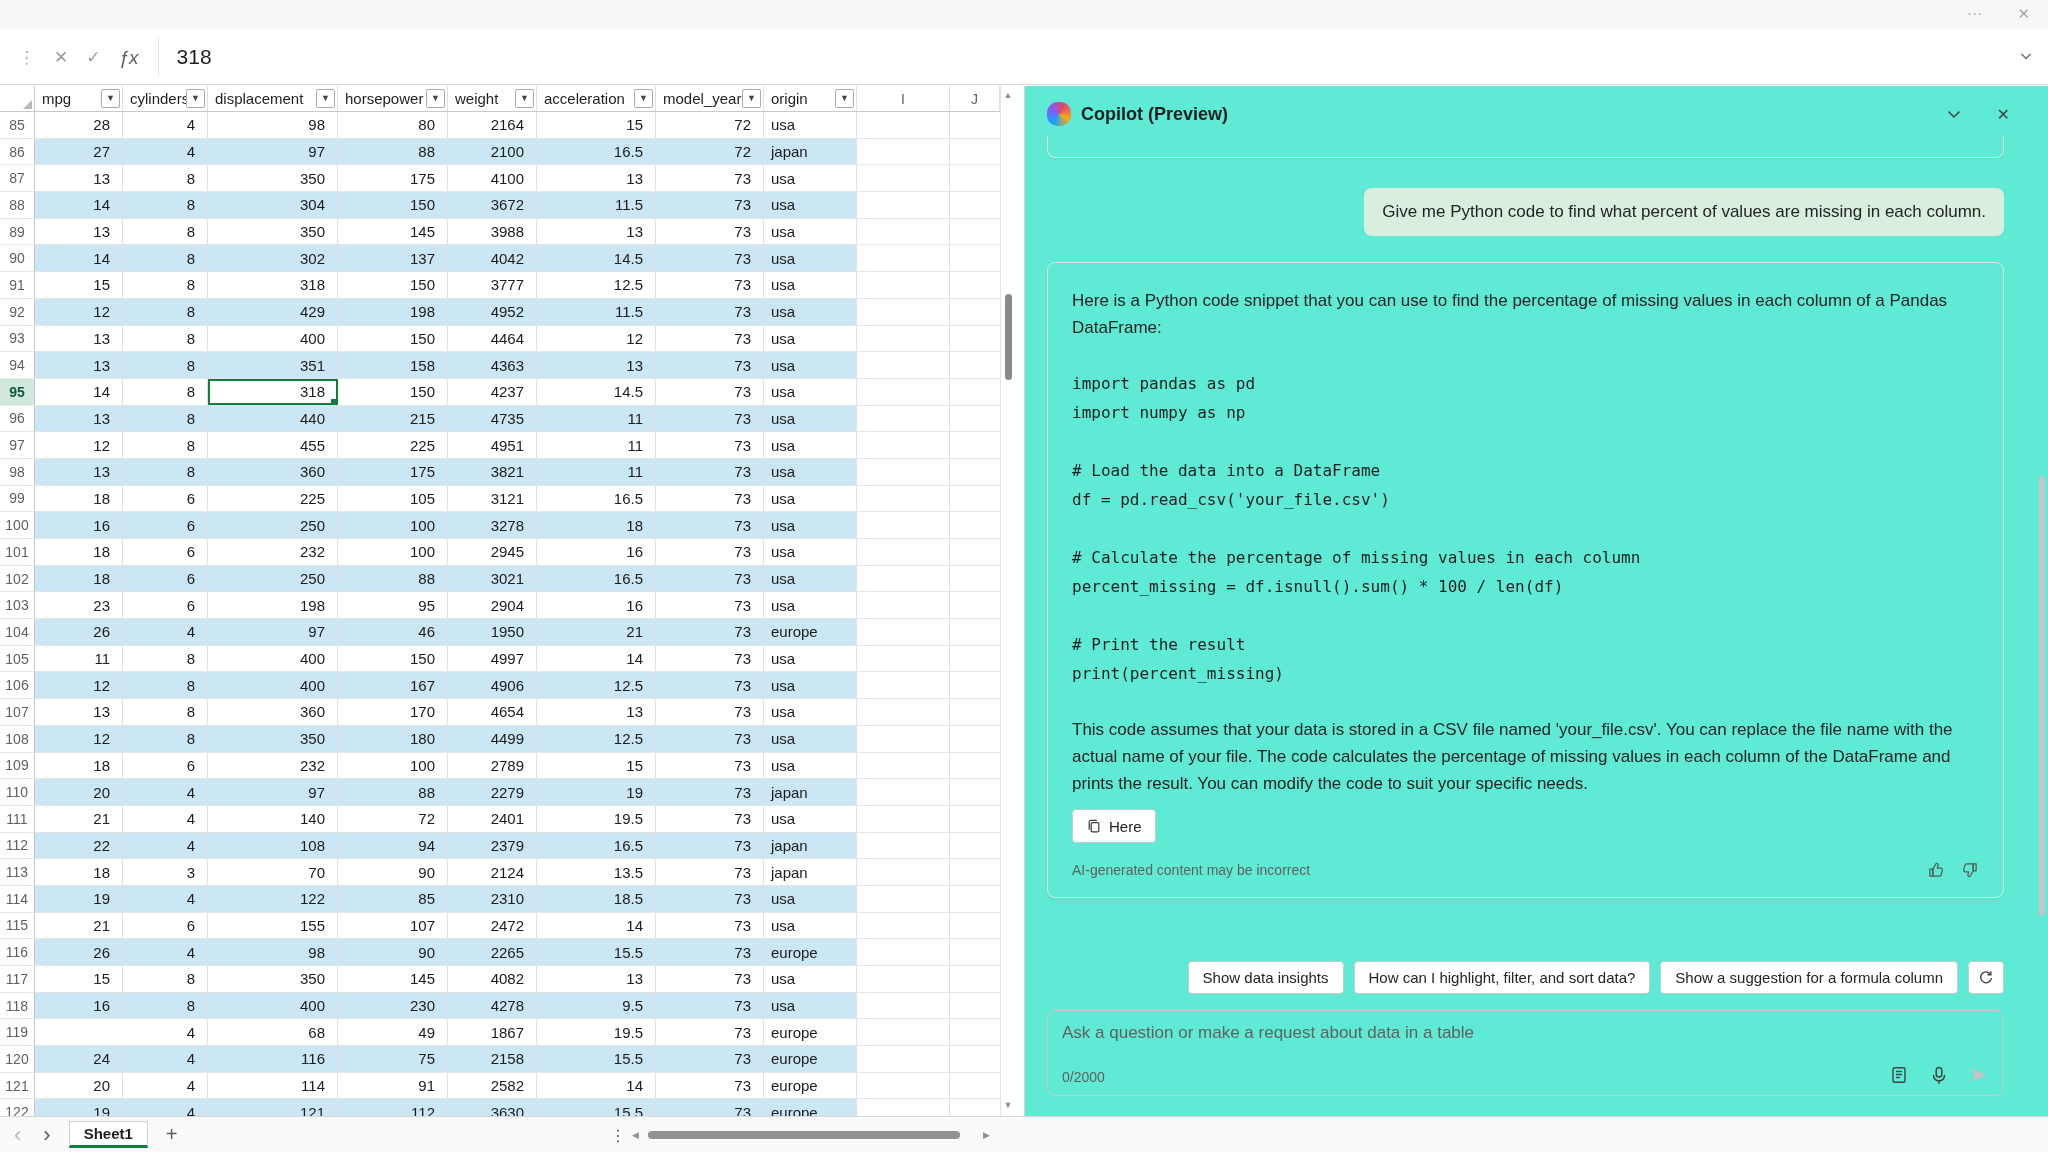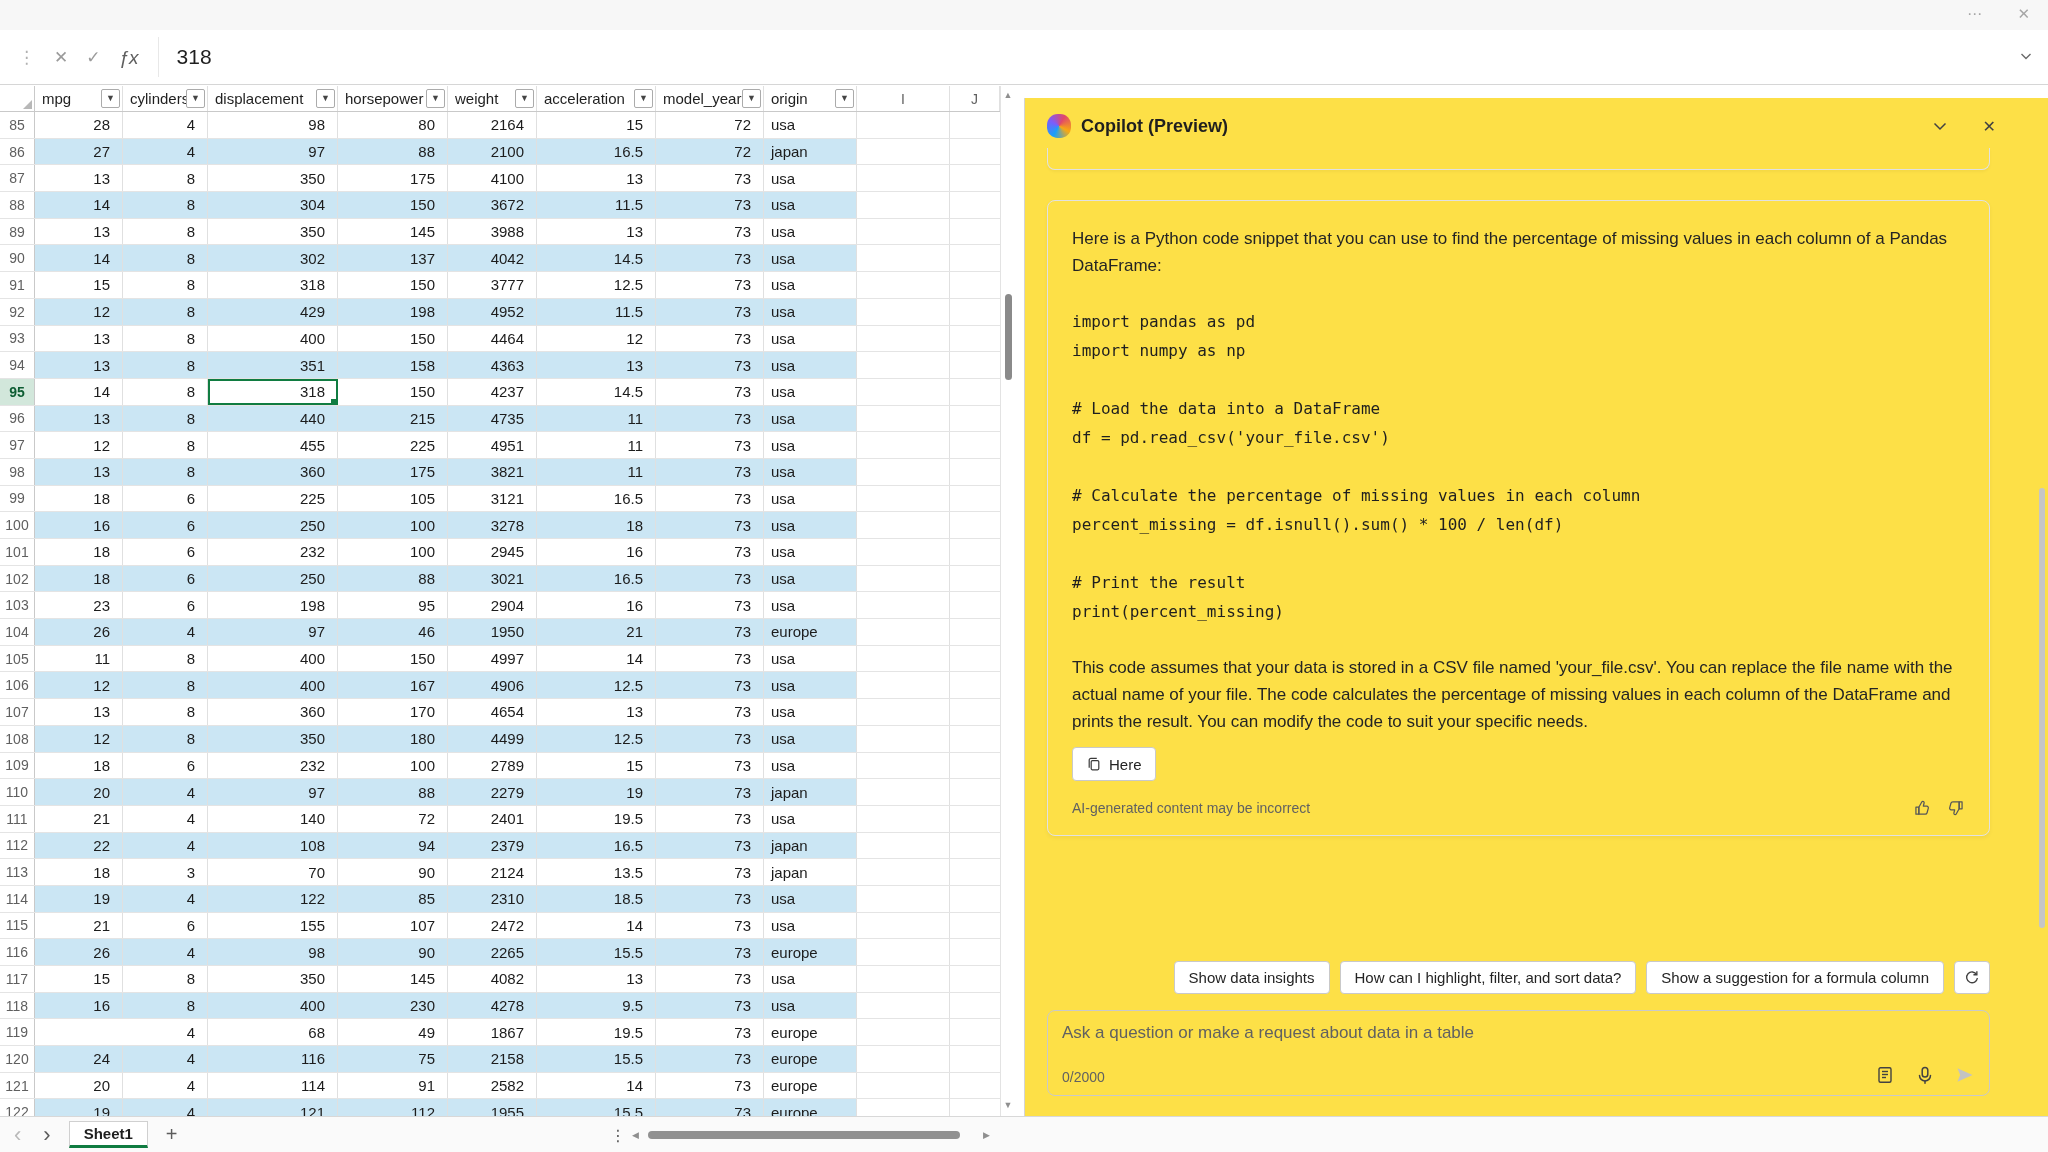"Copilot (Preview)" .copilot { background: #fde047 -> #5eead4; margin-top: 12px -> none; padding: 12px 56px 20px 22px -> 12px 42px 20px 22px }
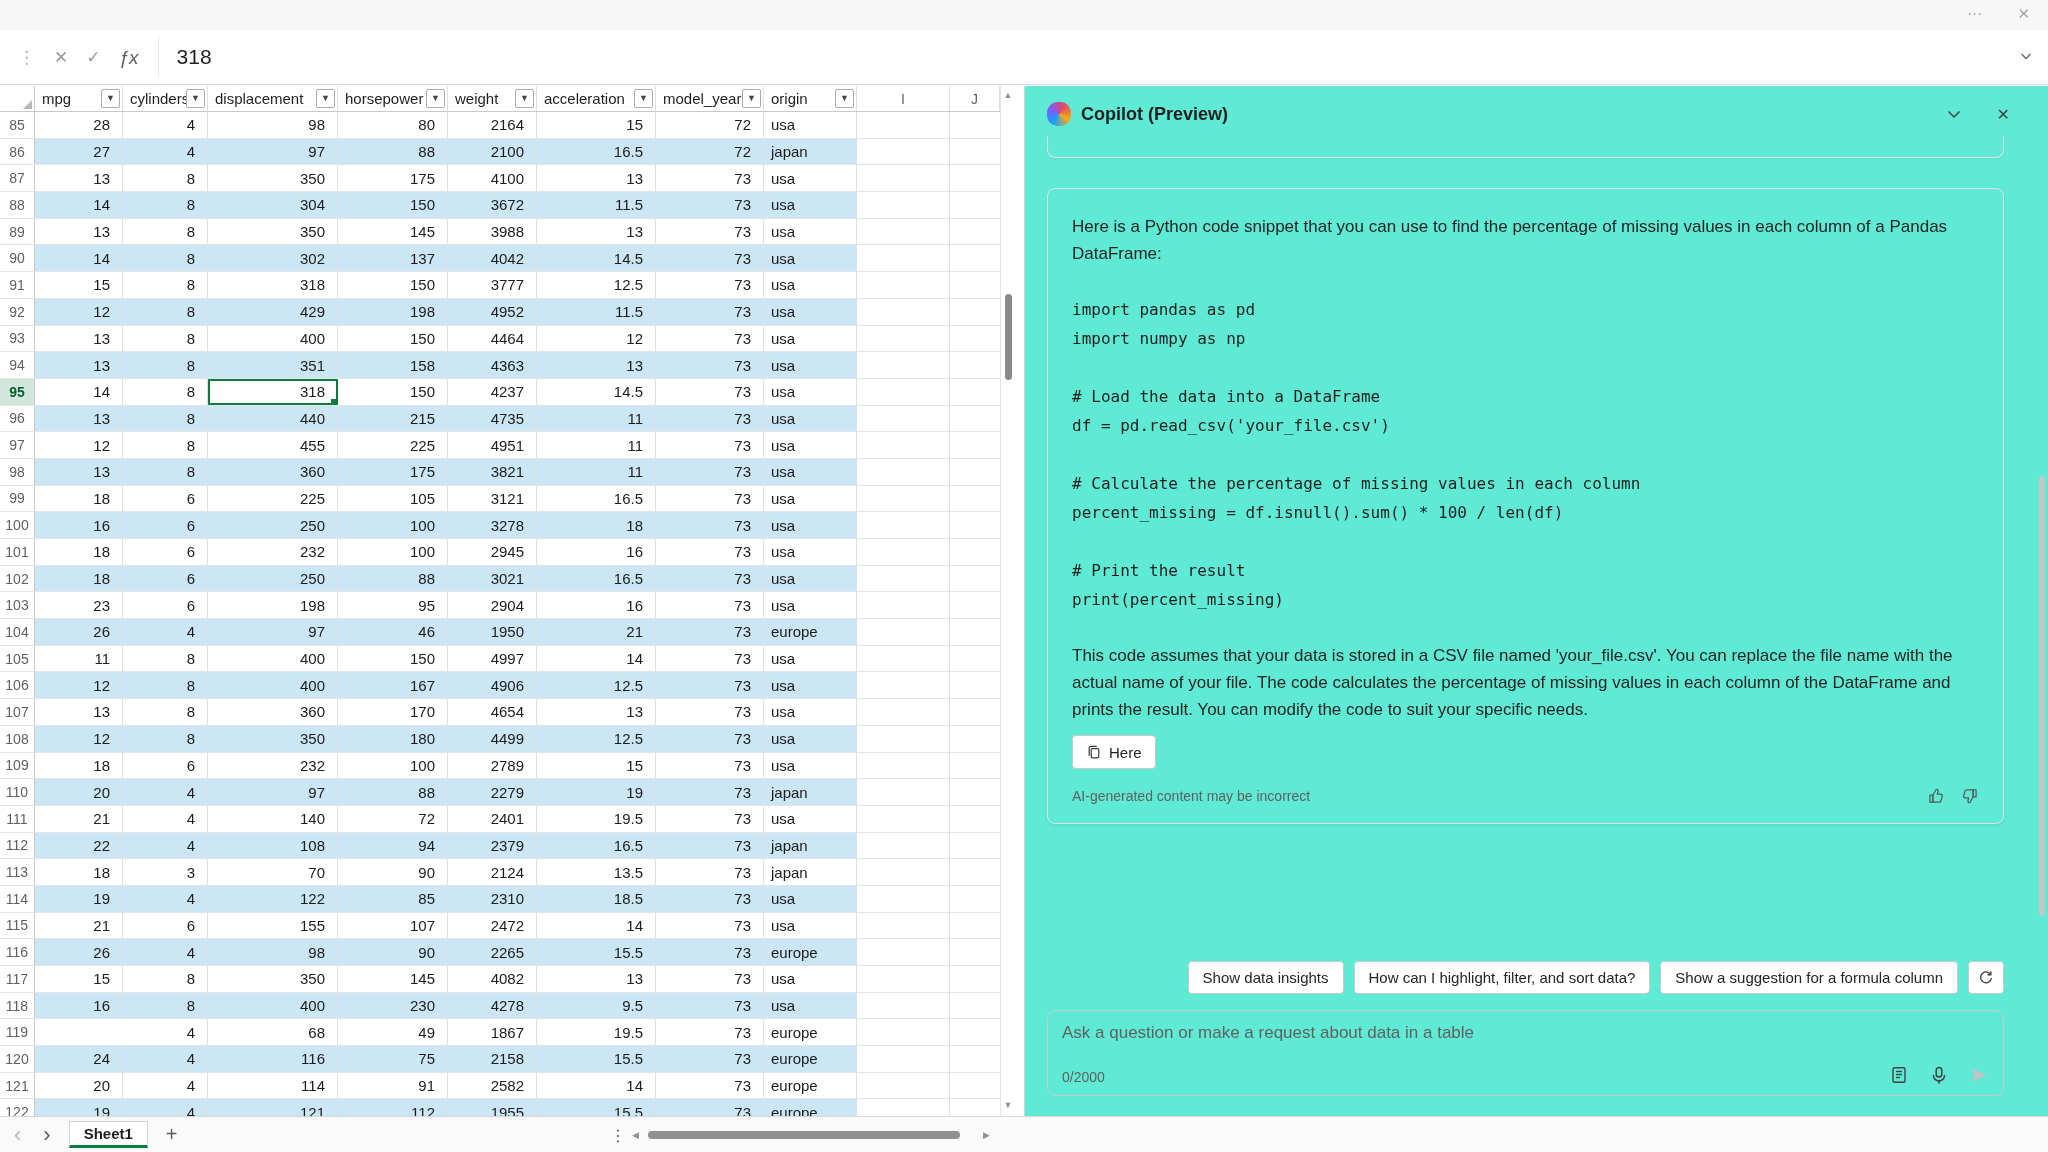"Give me Python code to" div.cp-user-bubble { html: none -> <div> <span>Give me Python code to find what percent of values are missing in each column.</span> </div> }
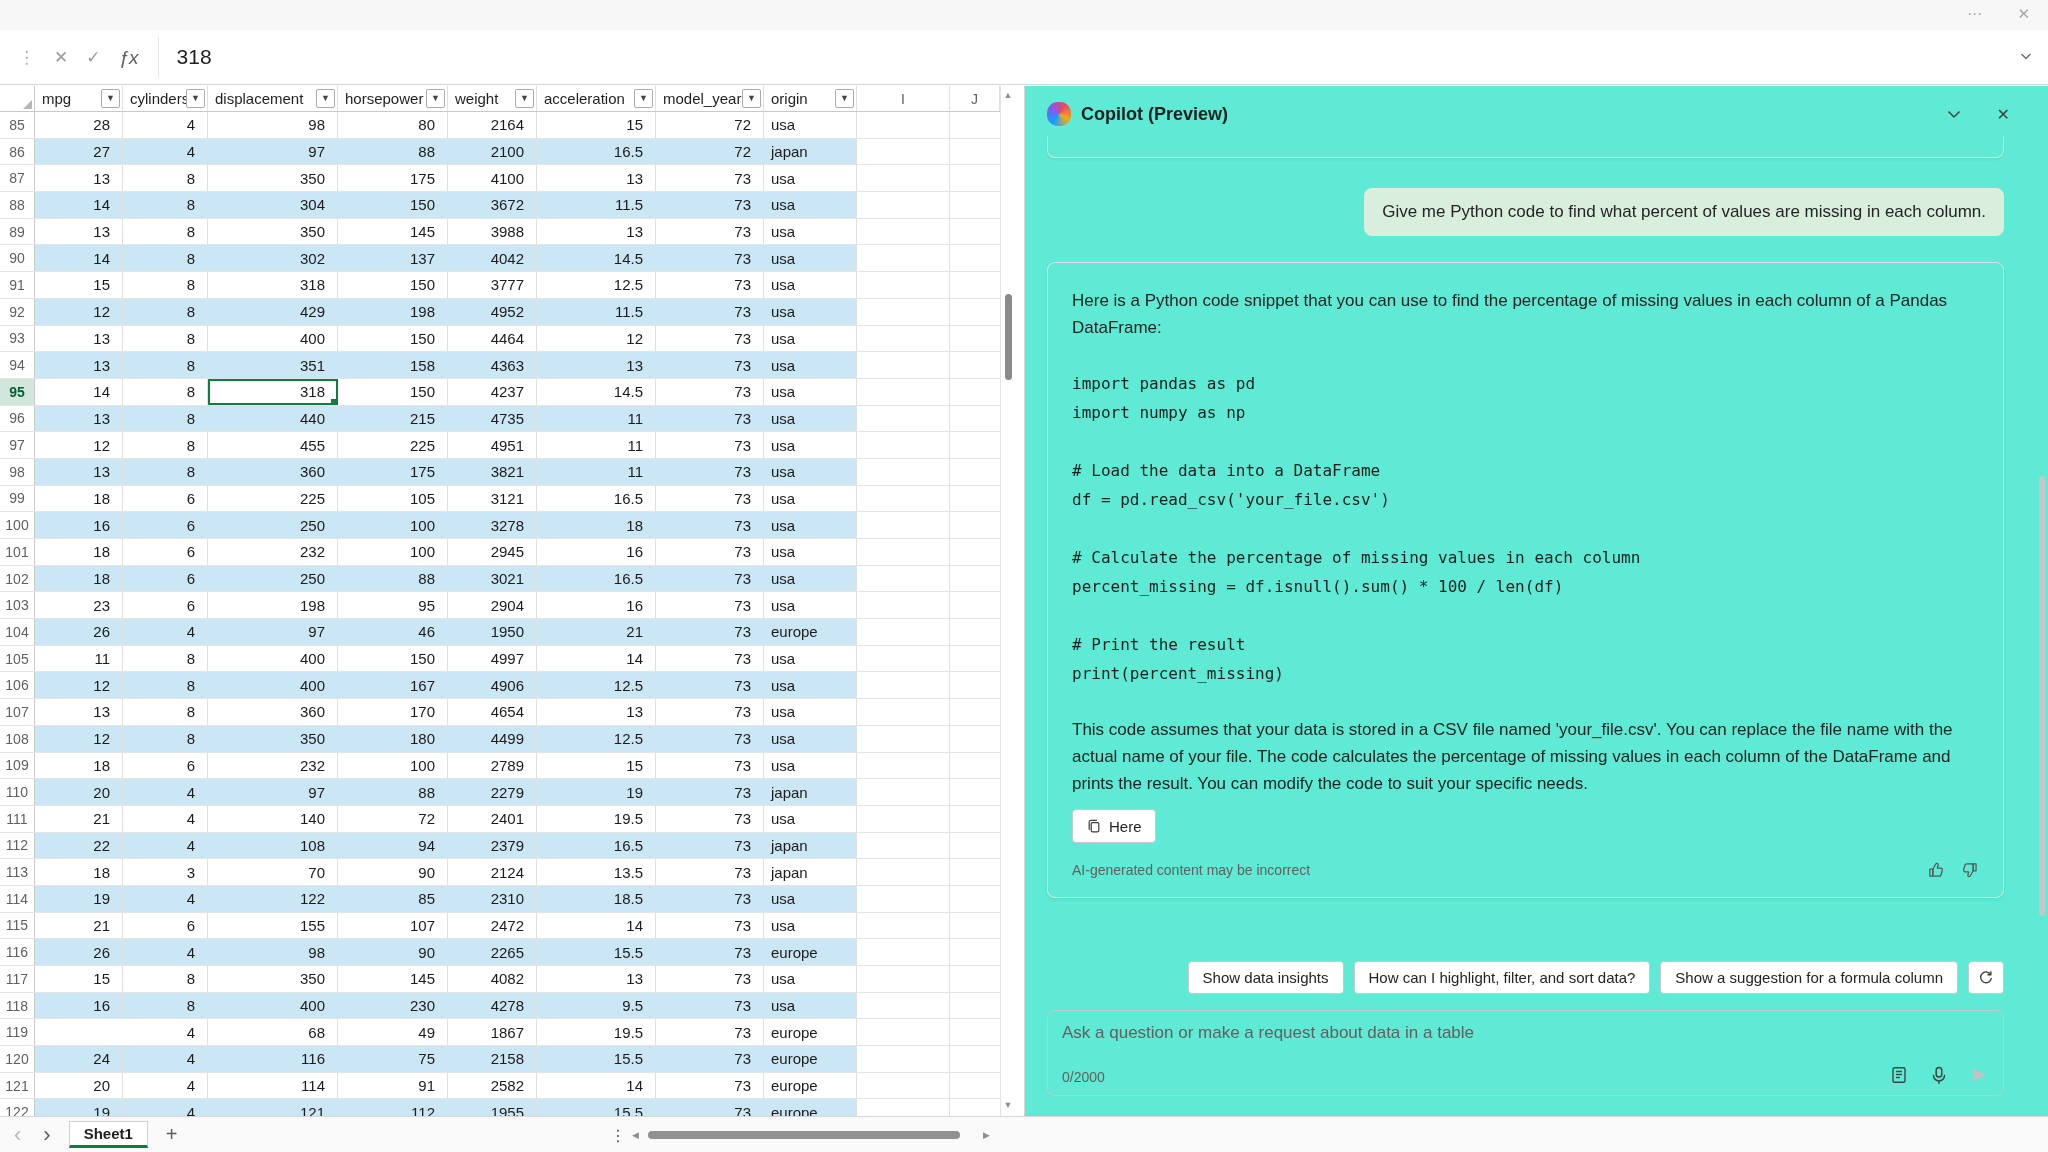"1955" div.cell { text: 1955 -> 3630 }
